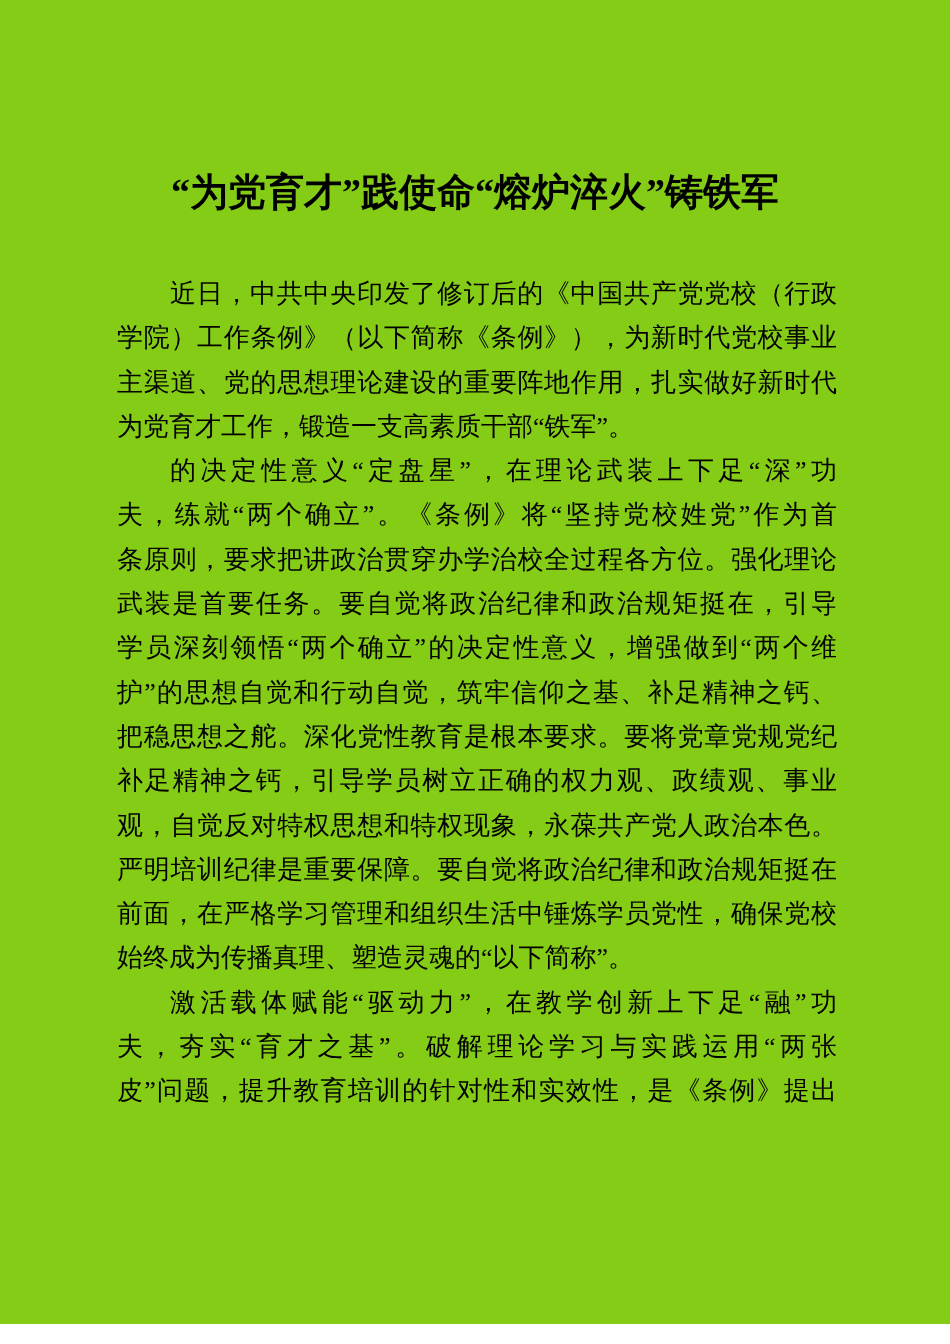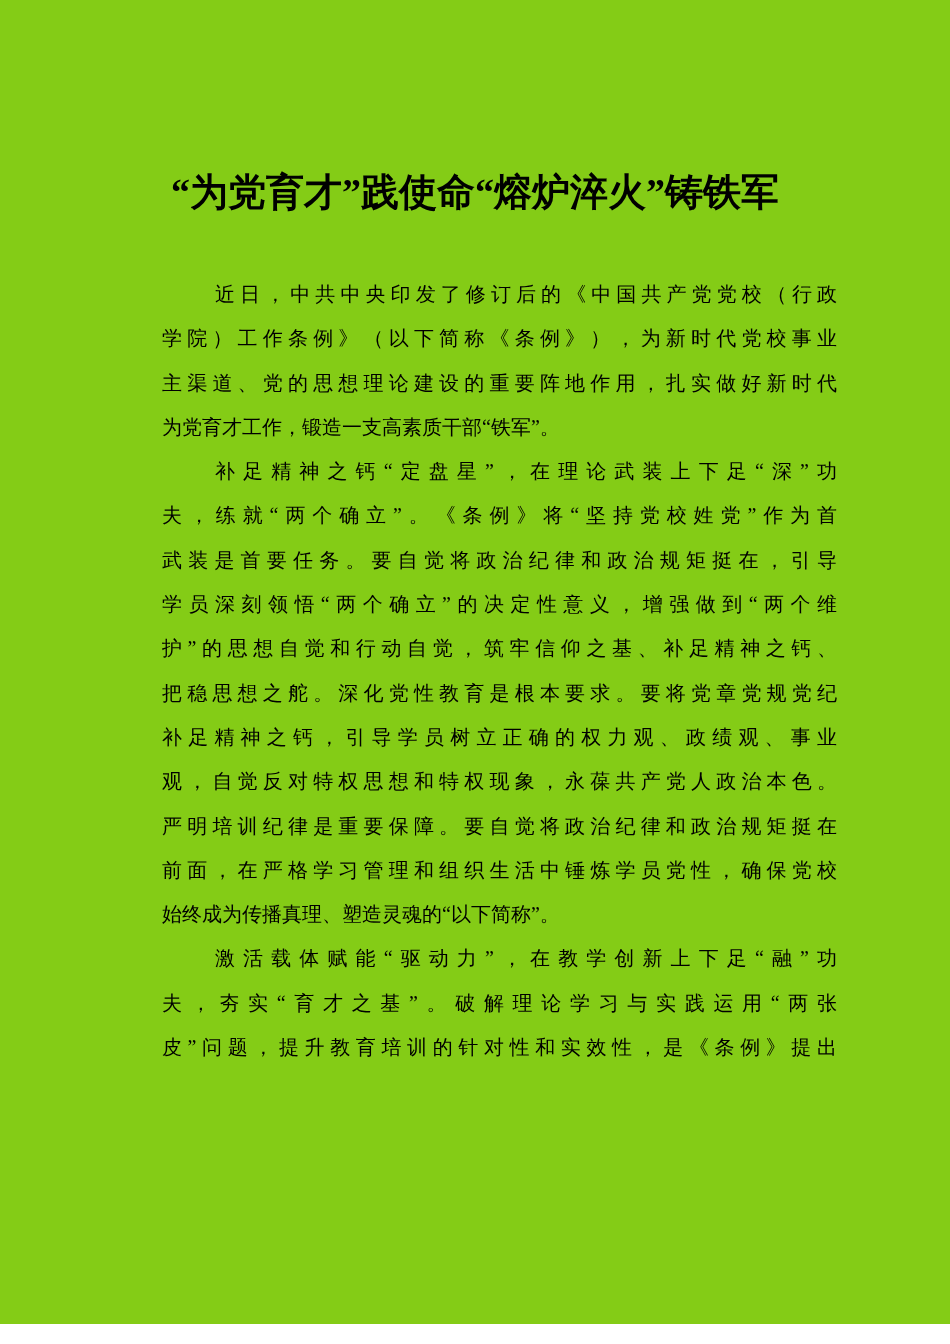"近日，中共中央印发了修订后的《中国共产党党校（行政" .text-line { font-size: 20px -> 26px; margin-left: 45px -> none }
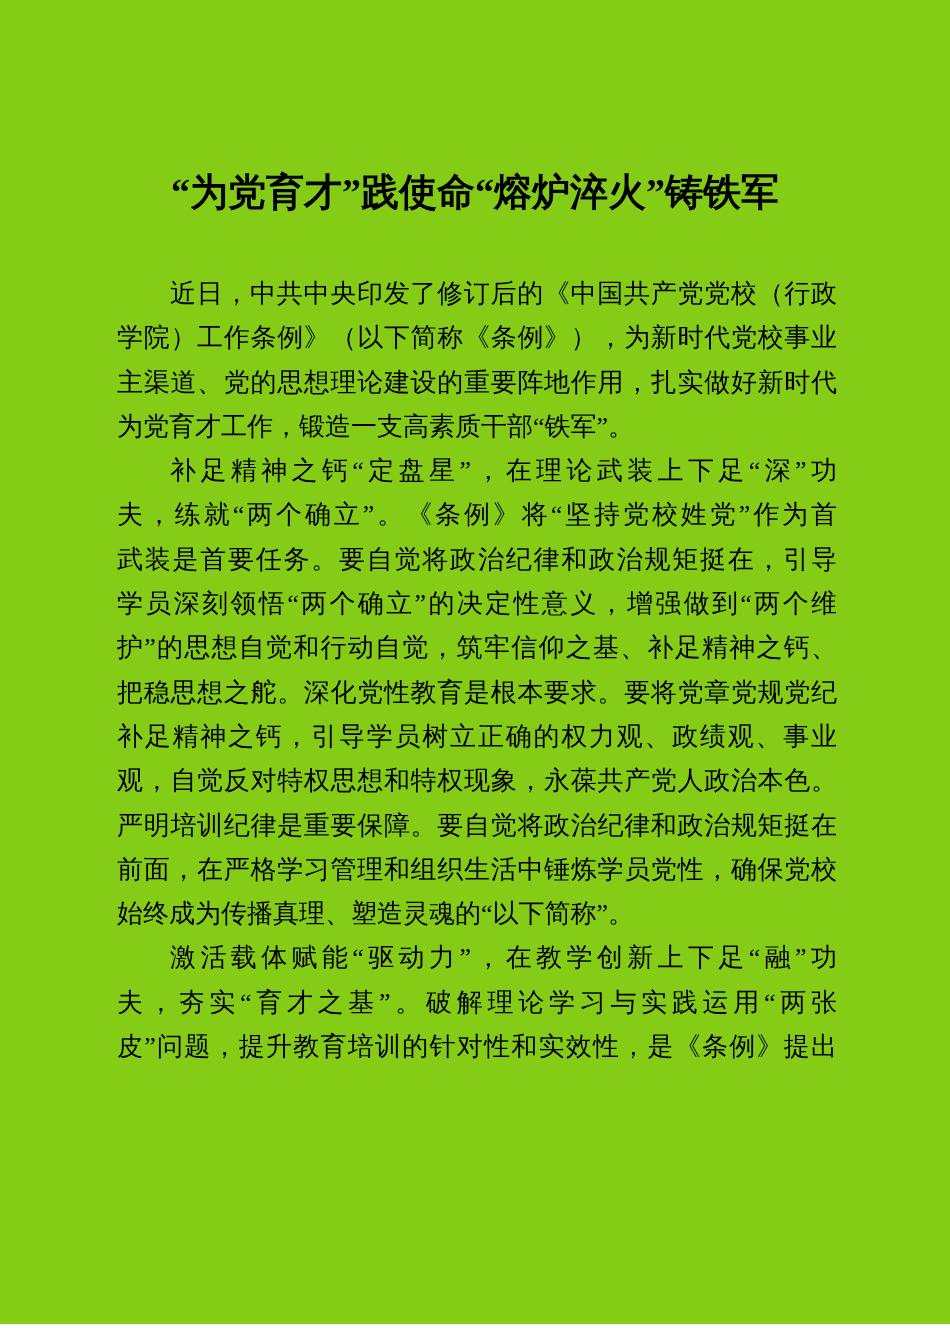"补足精神之钙“定盘星”，在理论武装上下足“深”功" div.text-line { text: 补足精神之钙 -> 的决定性意义 }
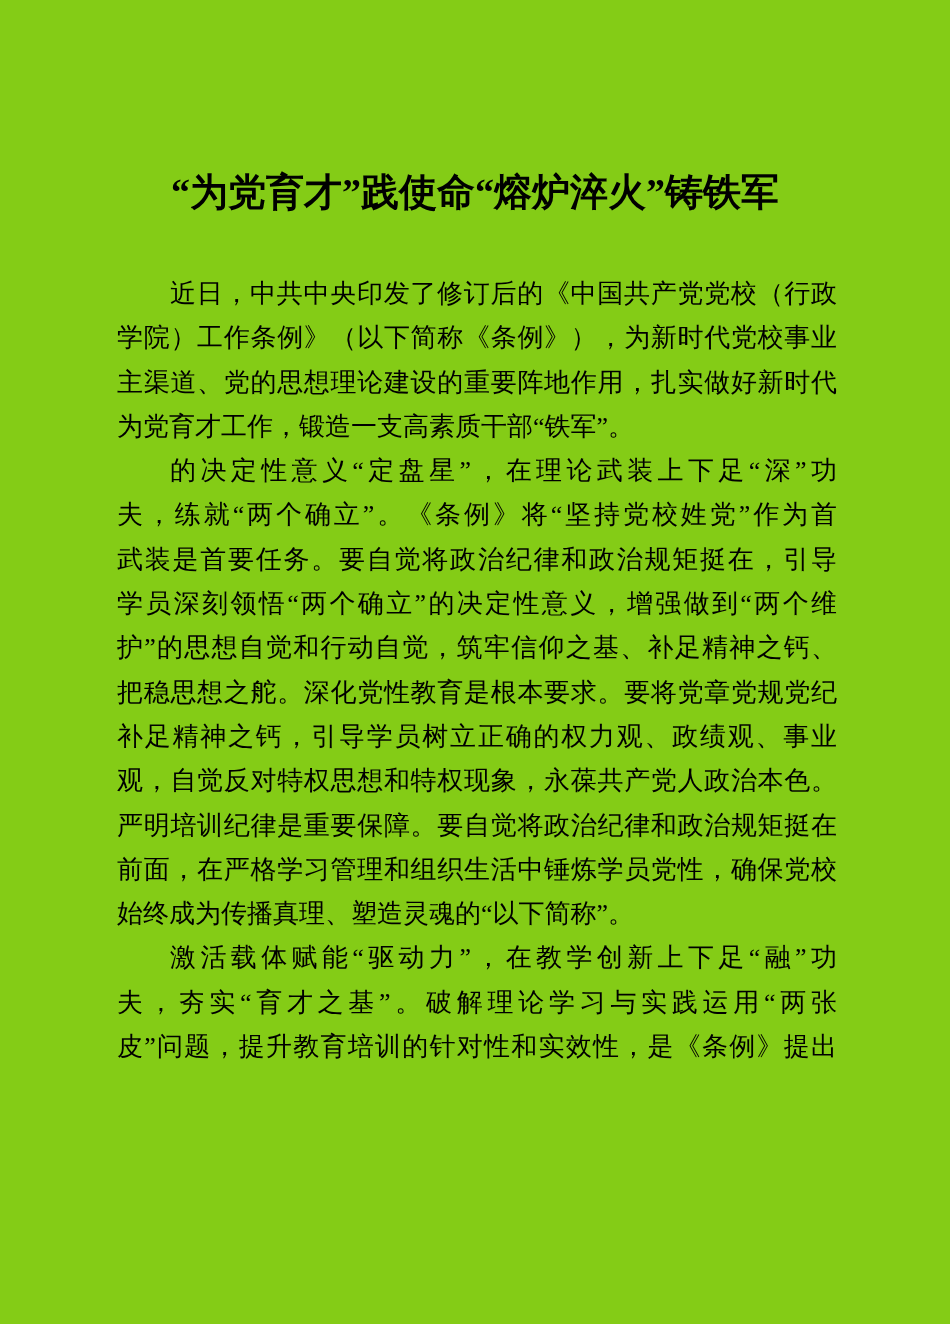"条原则，要求把讲政治贯穿办学治校全过程各方位。强化理论" div.text-line { html: none -> <div>条原则，要求把讲政治贯穿办学治校全过程各方位。强化理论</div> }
